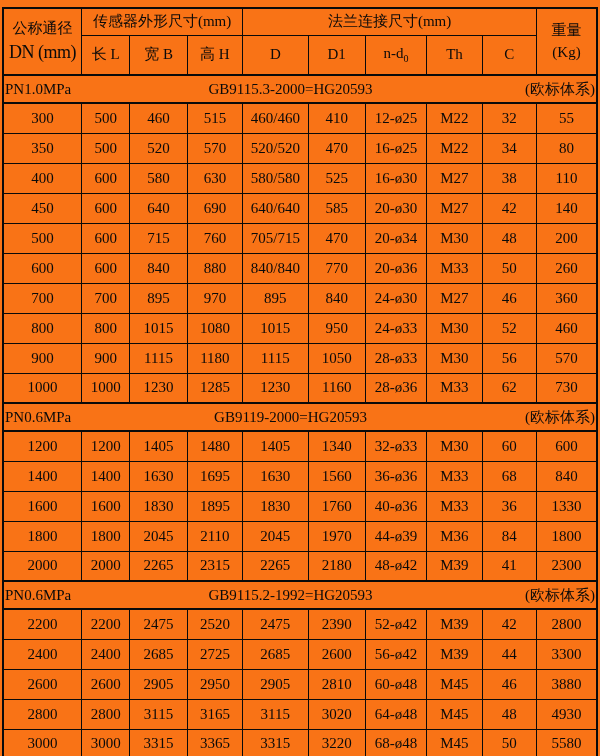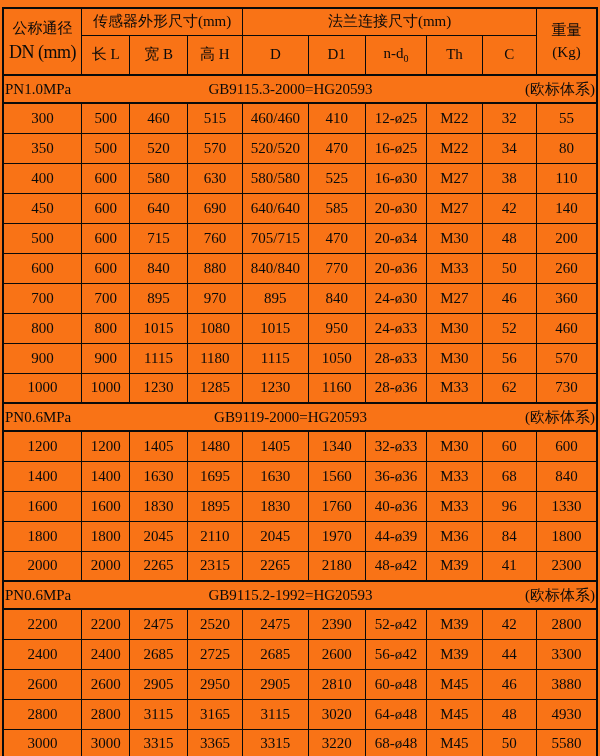"96" td { text: 96 -> 36 }
